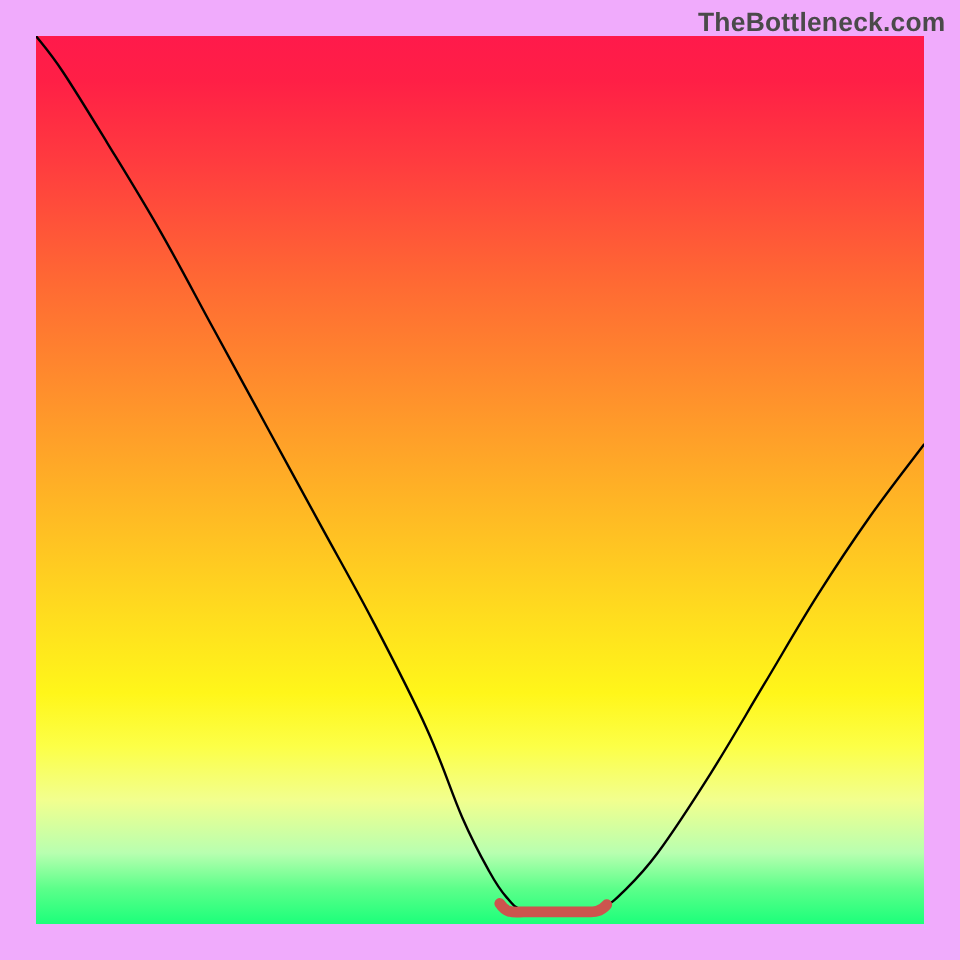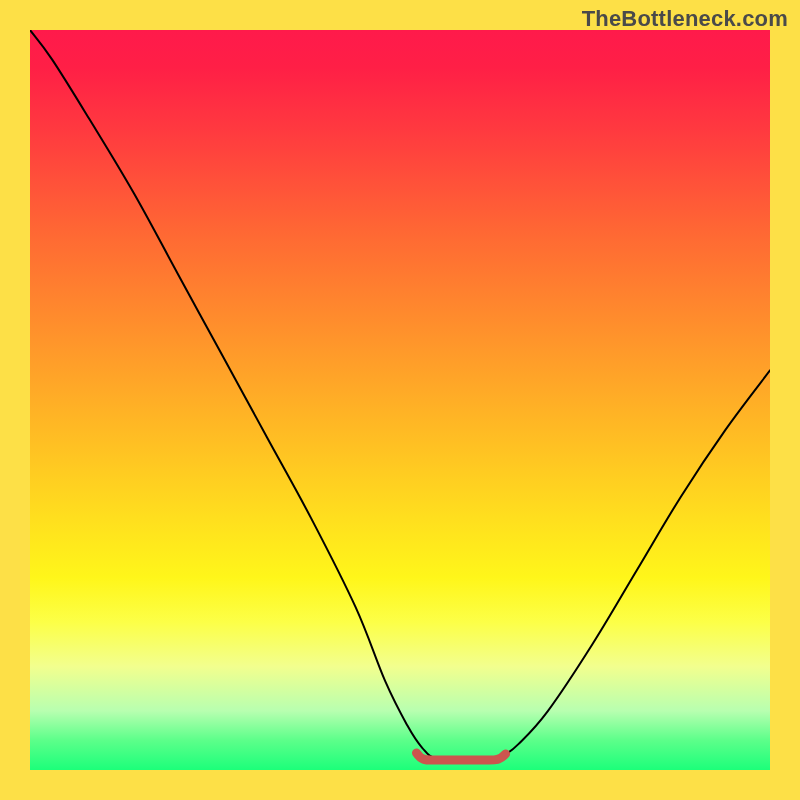"TheBottleneck.com" .frame { background: #fde047 -> #f0abfc }
